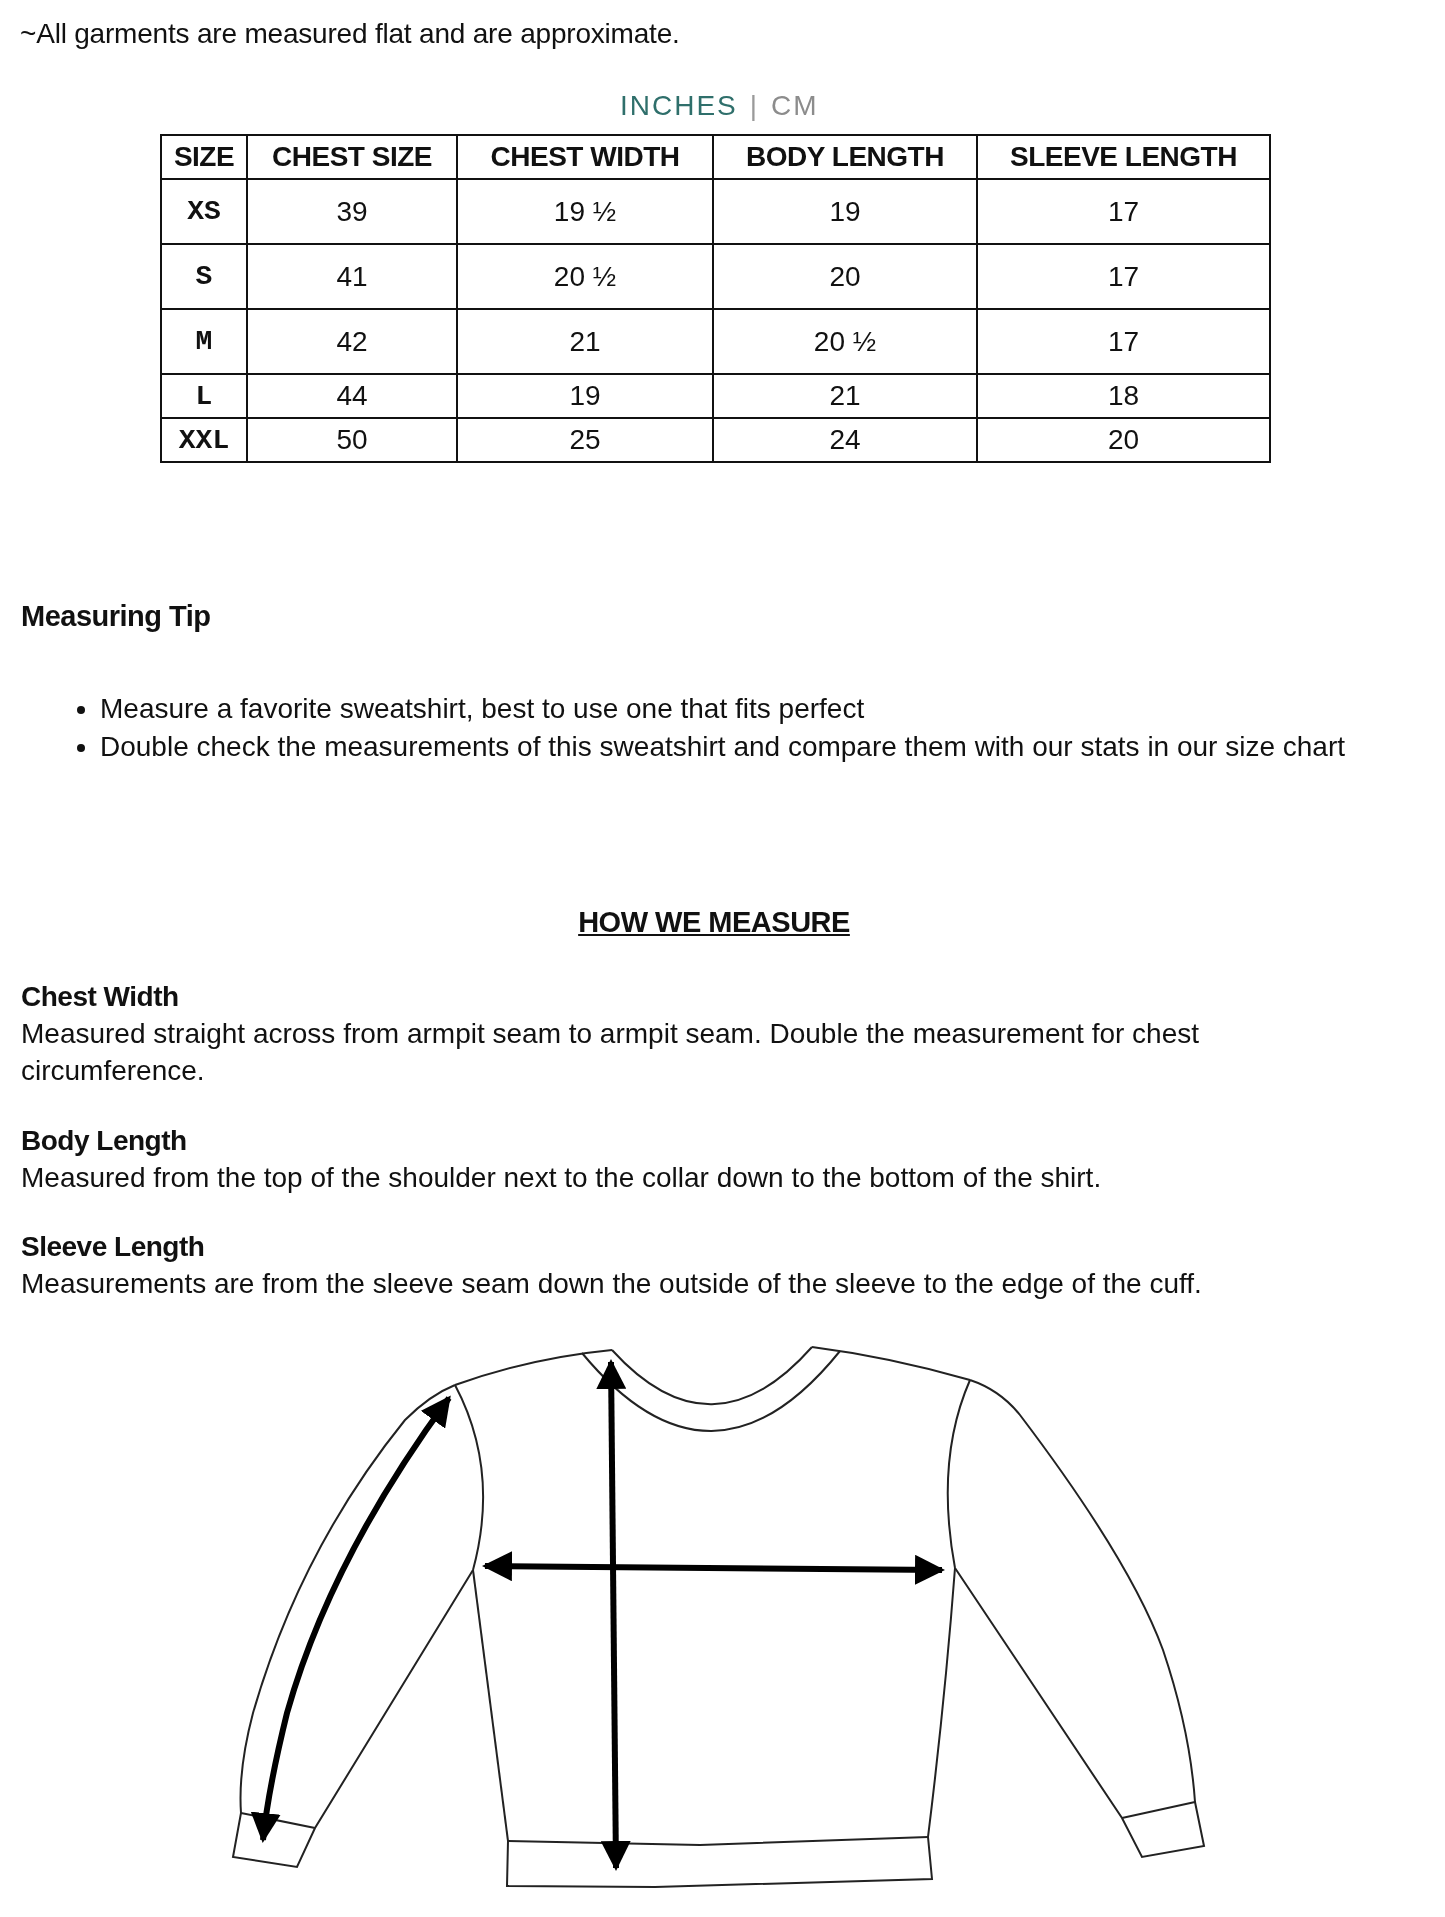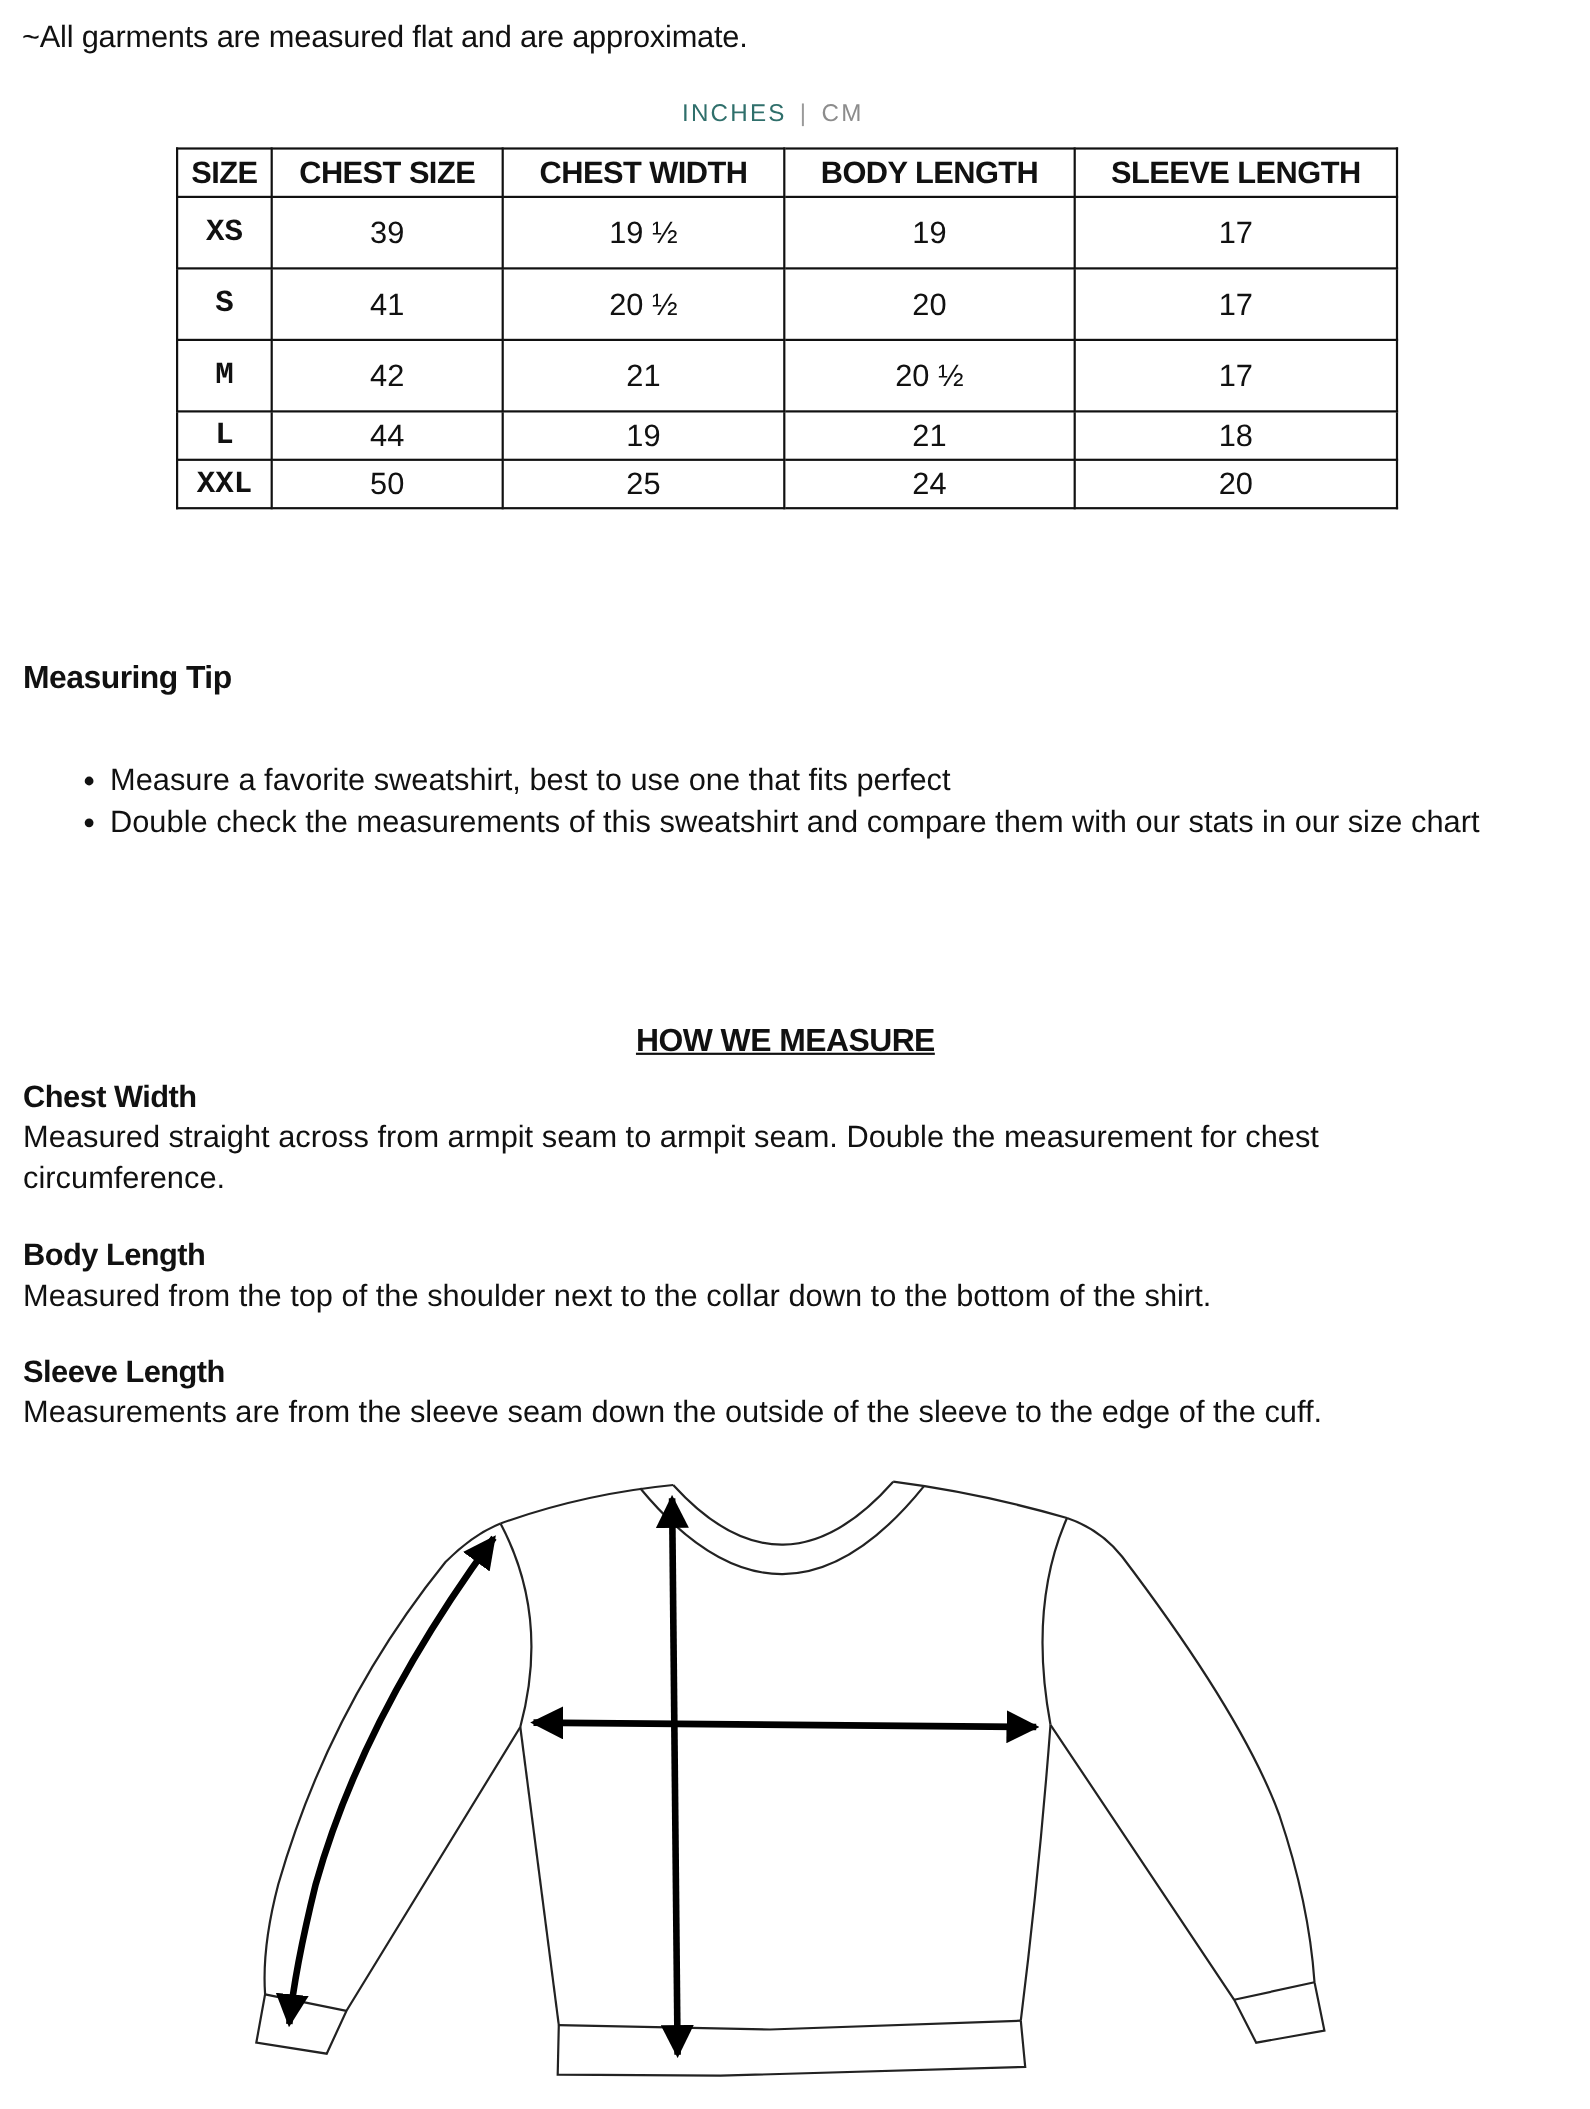"INCHES | CM" .units { font-size: 22px -> 28px }
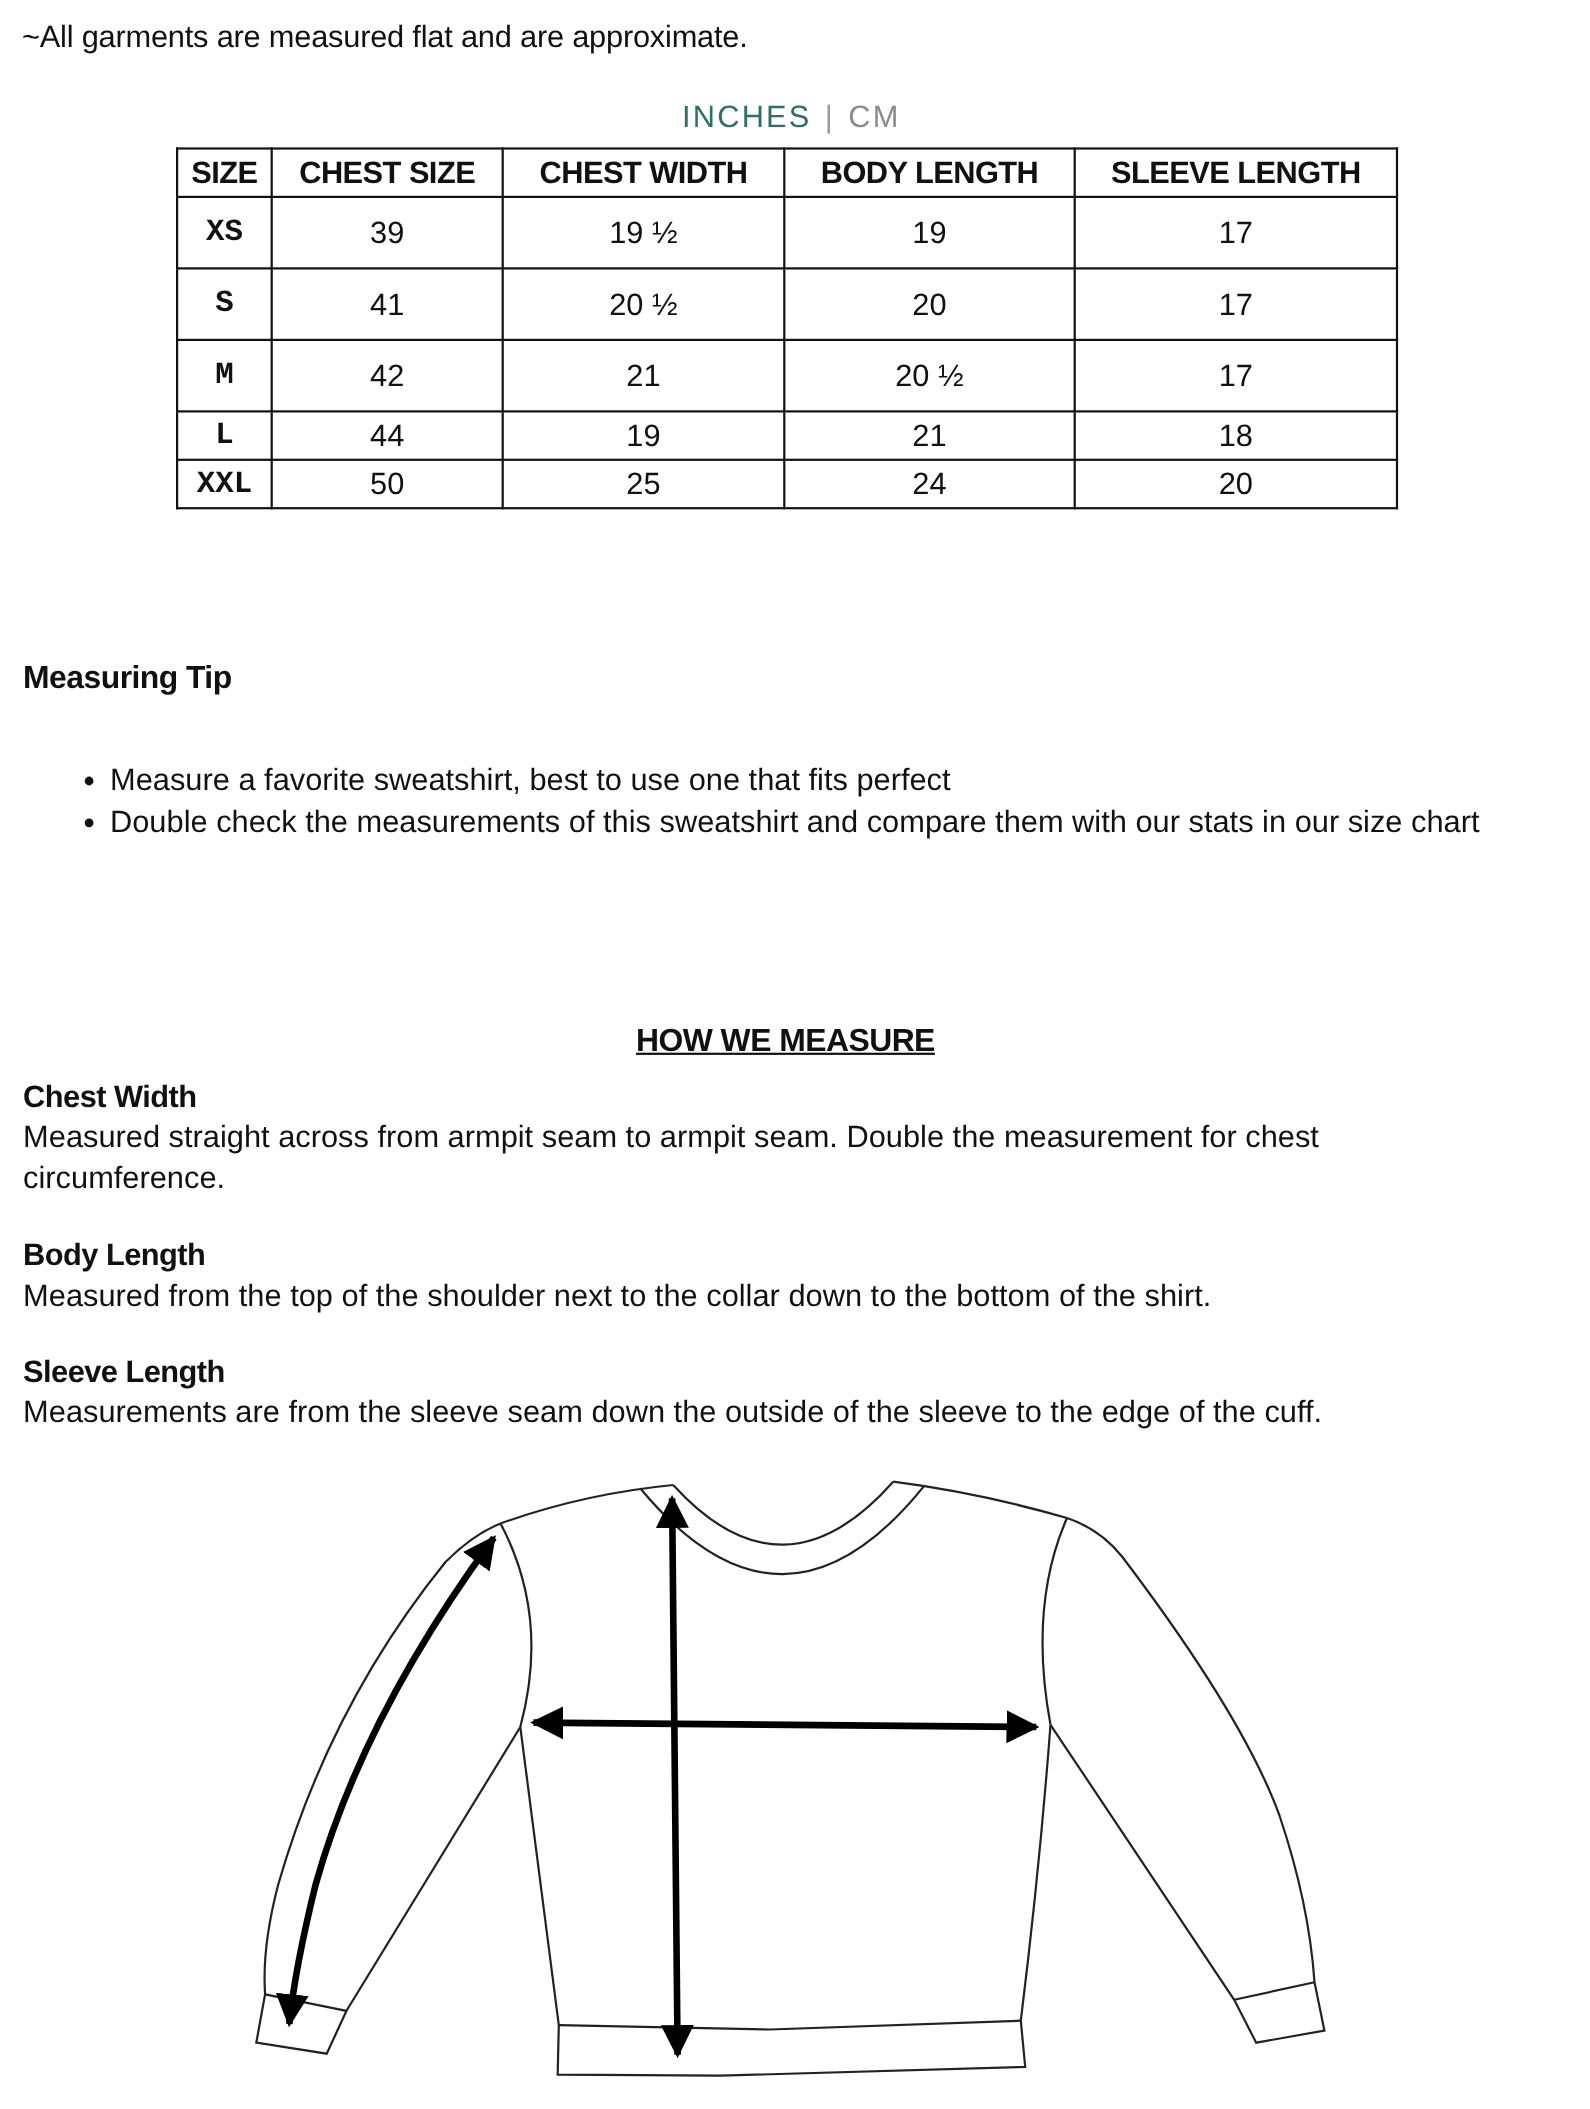"HOW WE MEASURE" .how { margin-top: 24px -> none }
